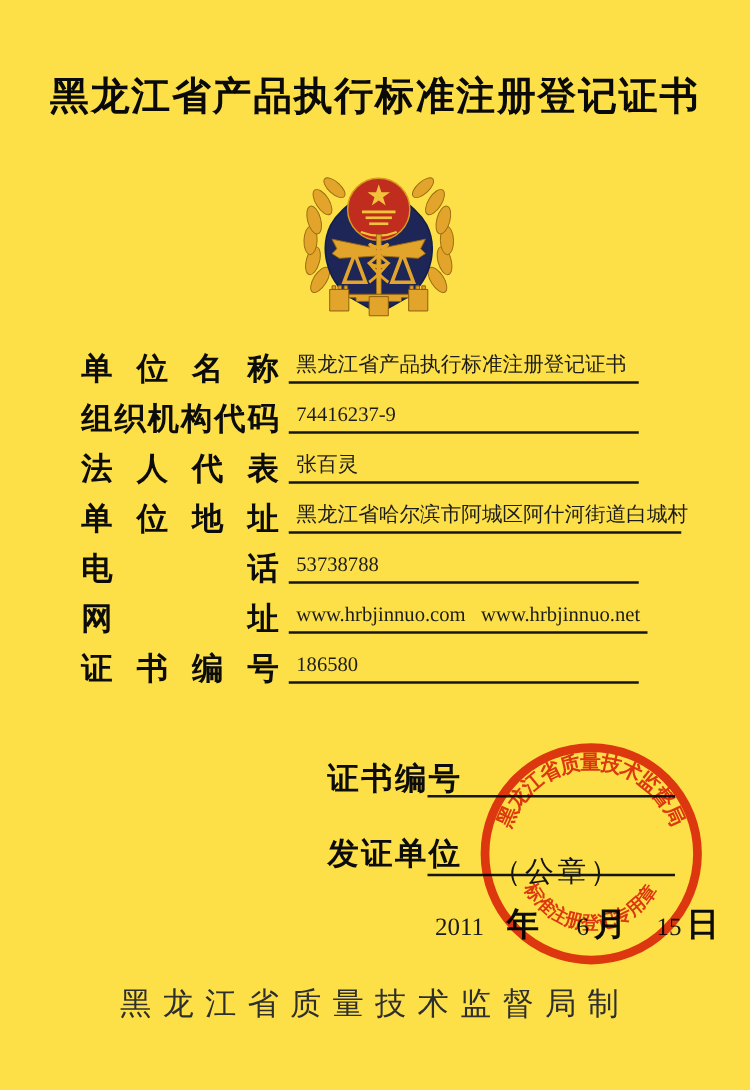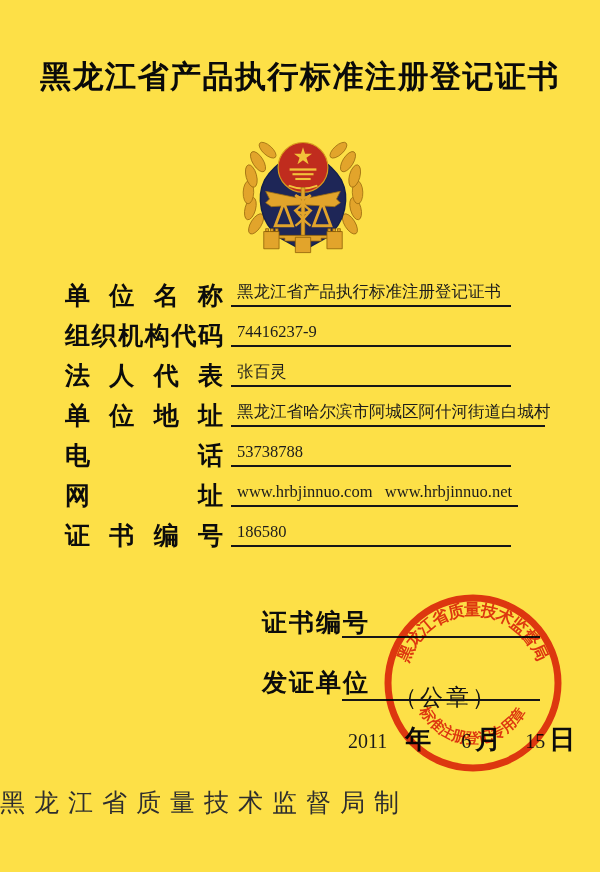"黑龙江省质量技术监督局制" .footer { text-align: none -> center }
